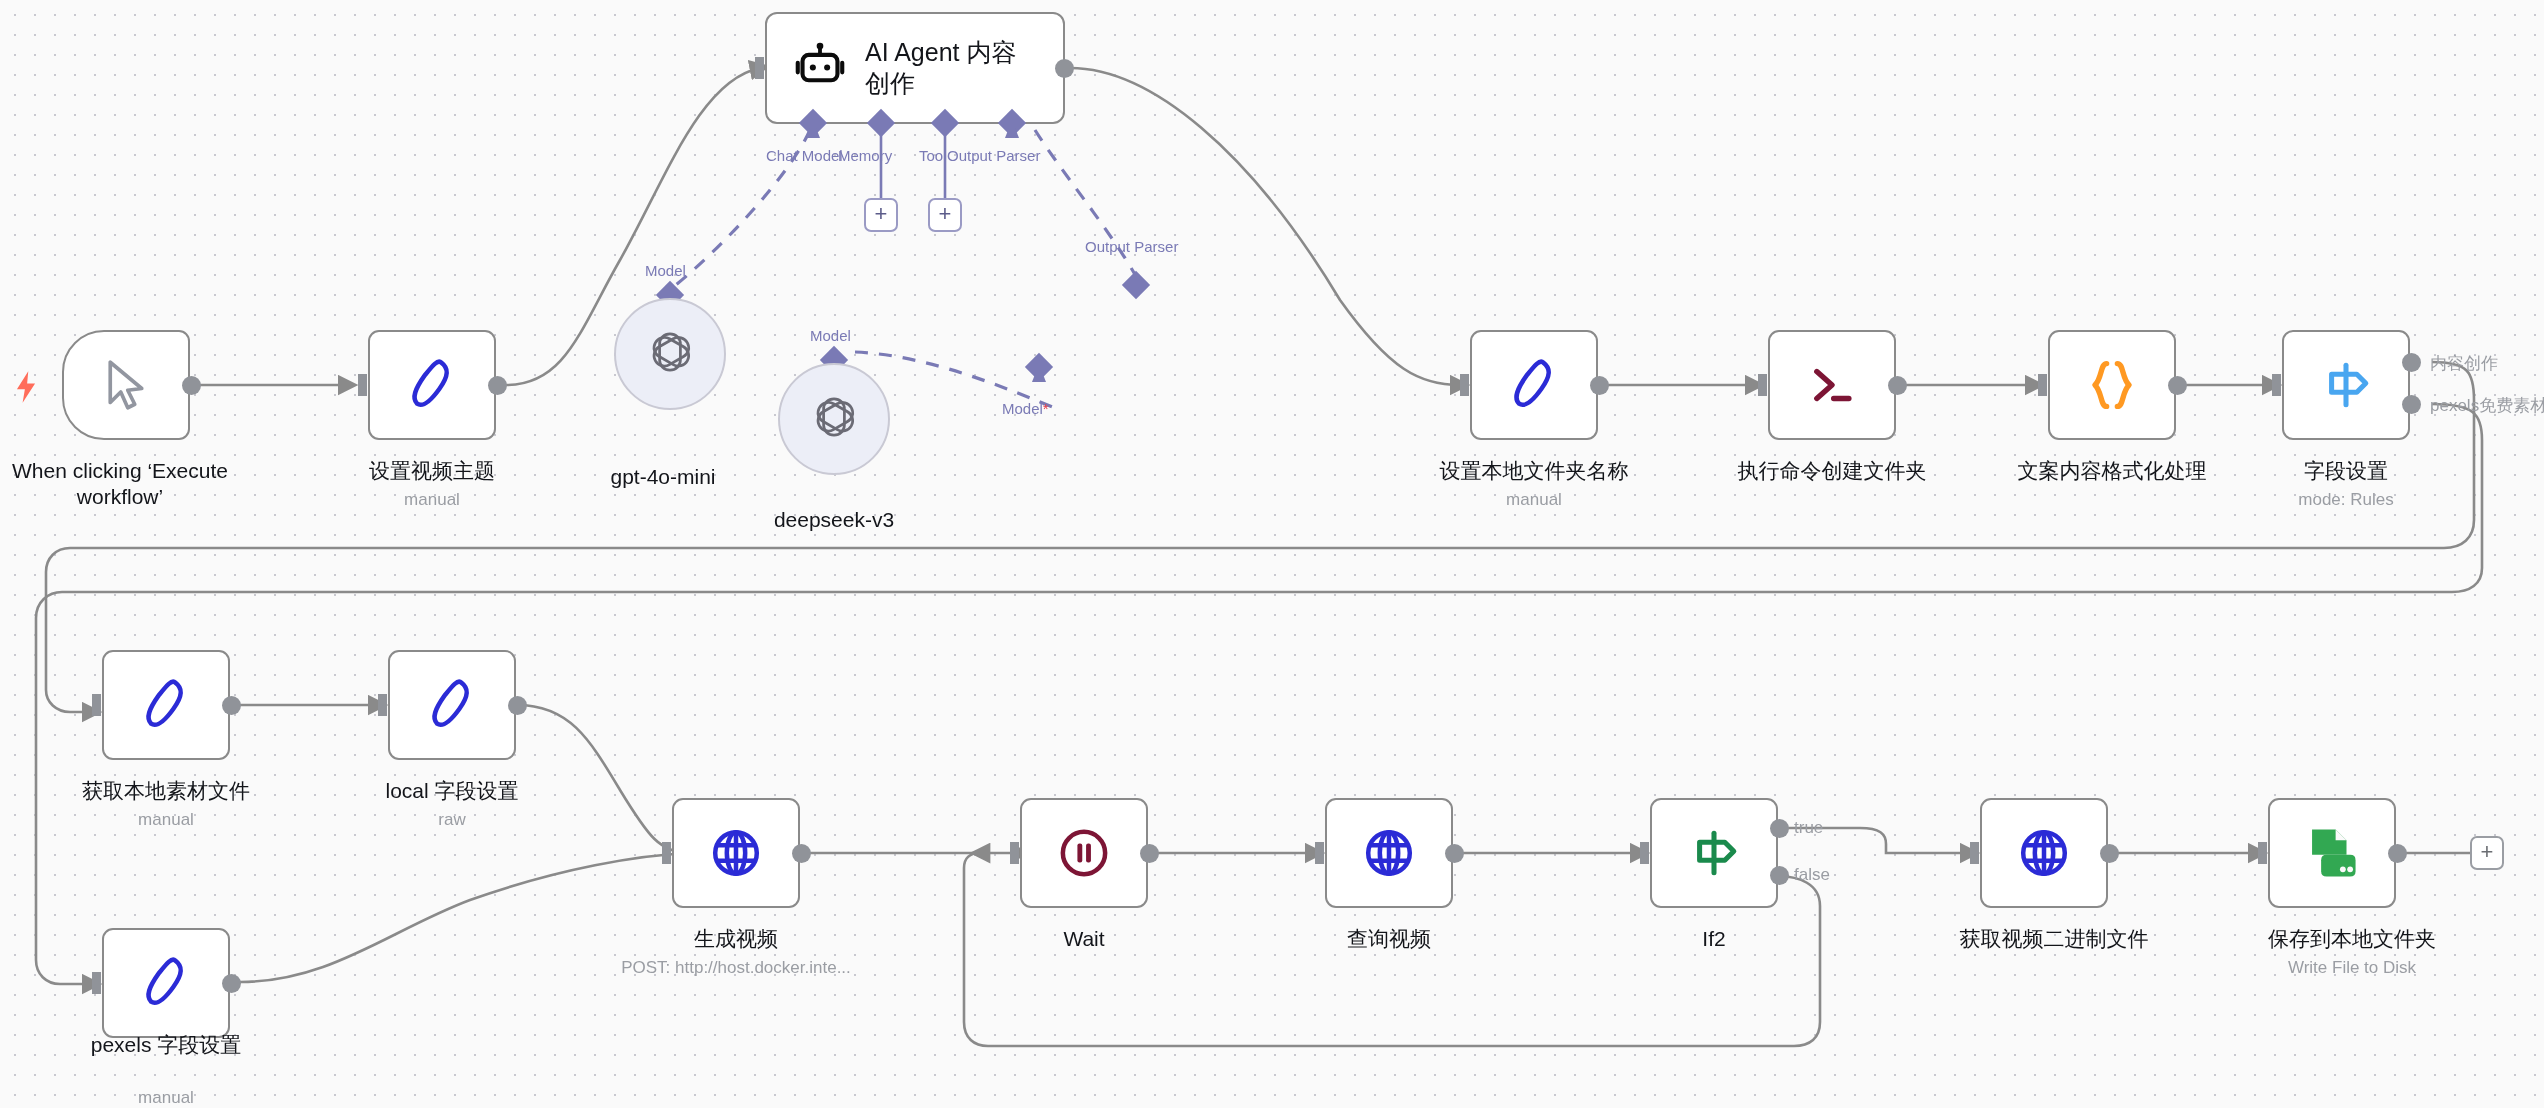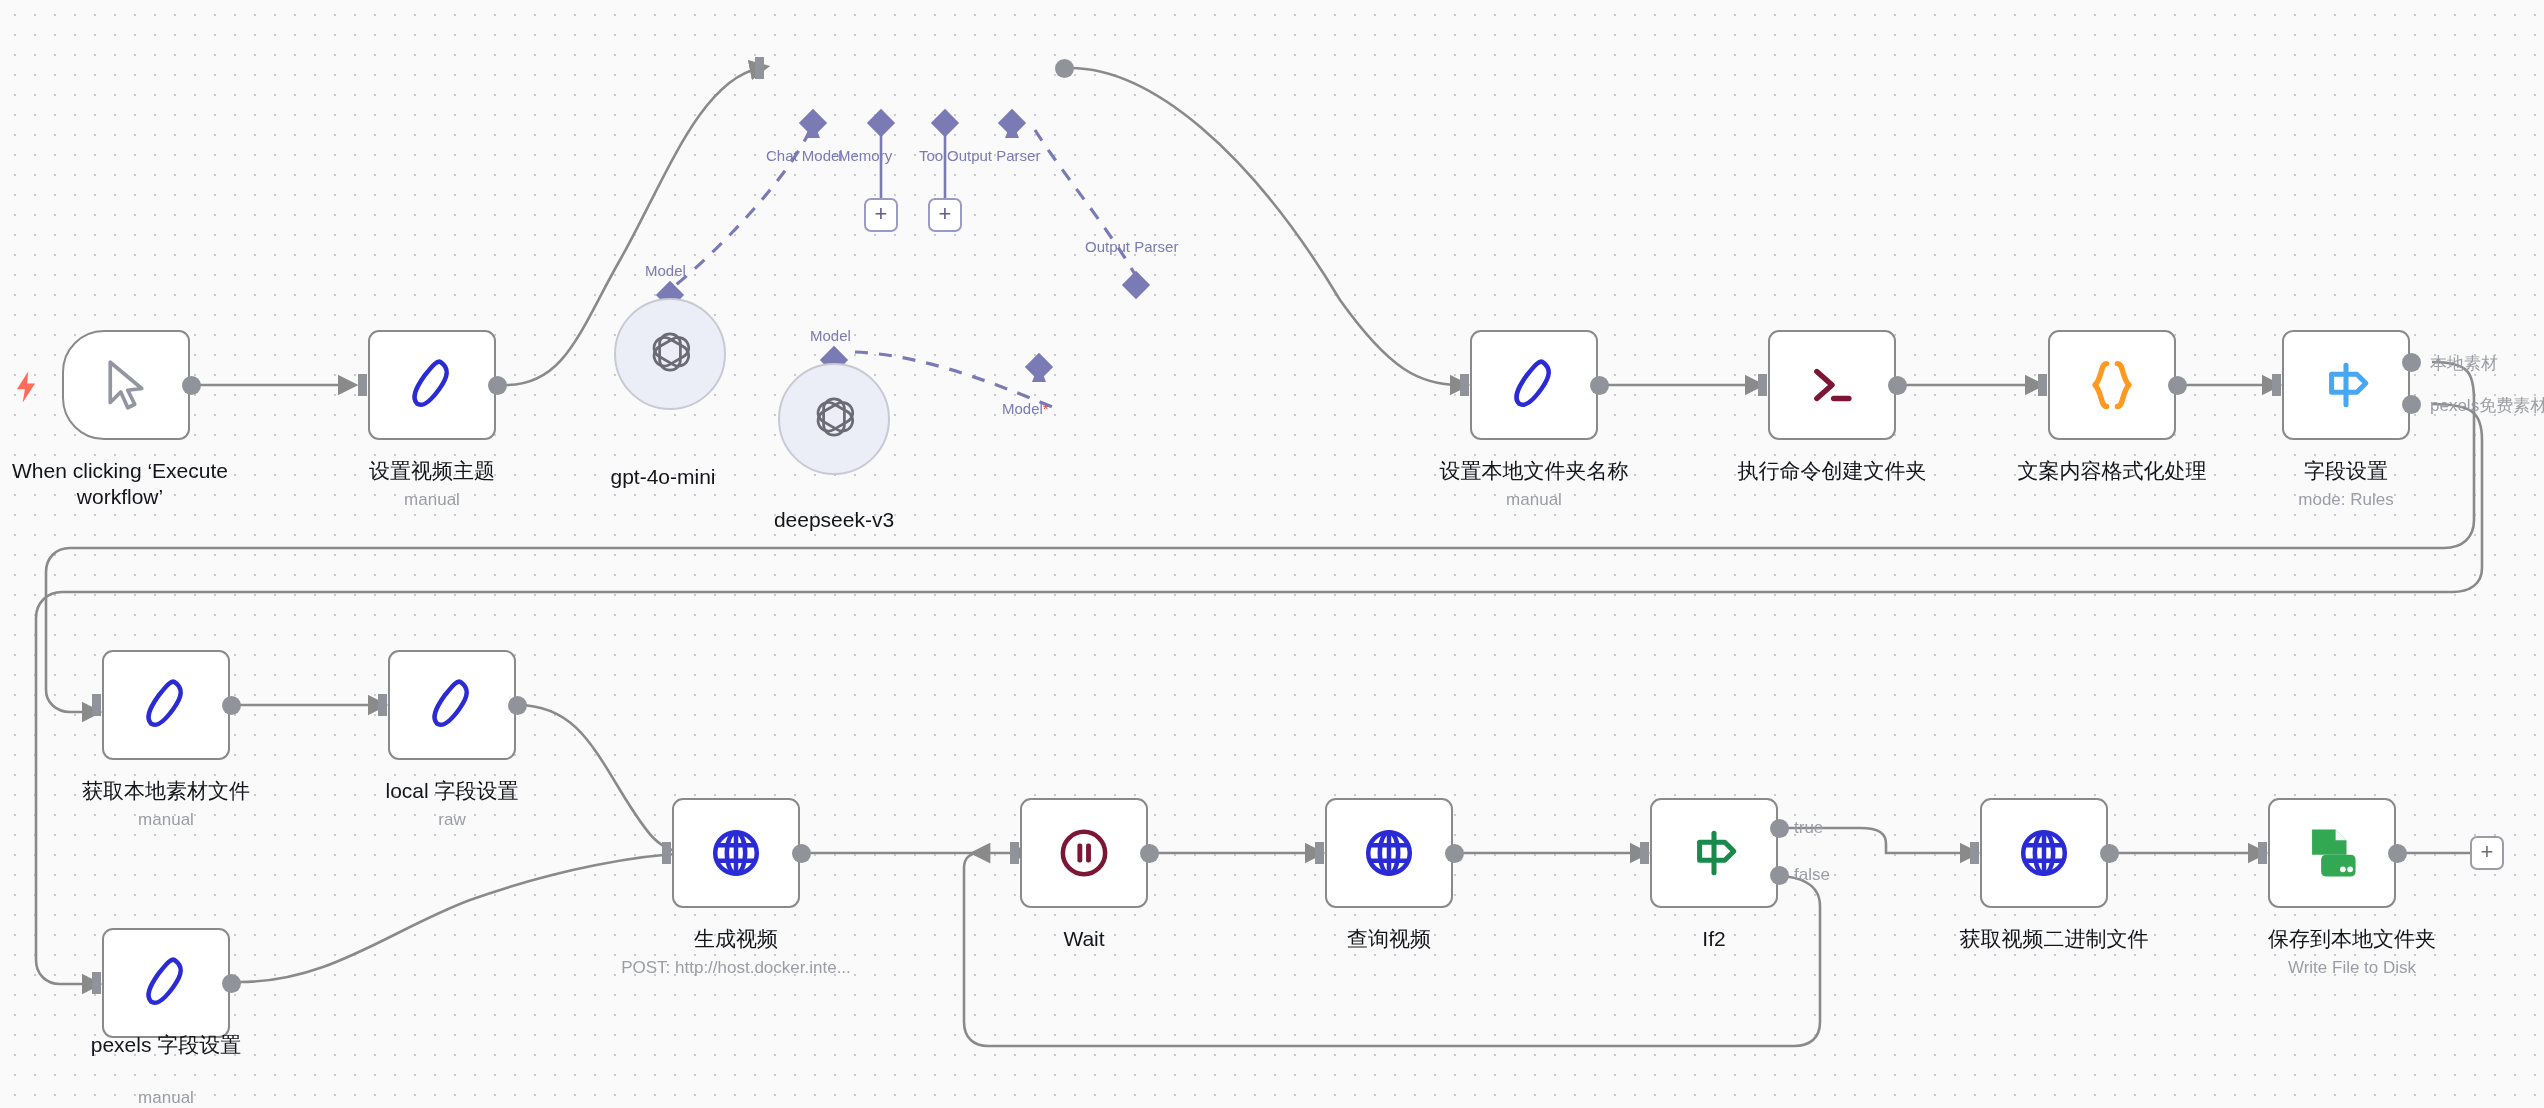"AI Agent 内容创作" div.agent-node { html: none -> <div> <span> <svg> <path></path> <circle></circle> <rect></rect> <circle></circle> <circle></circle> <path></path> </svg> </span> <div>AI Agent 内容创作</div> </div> }
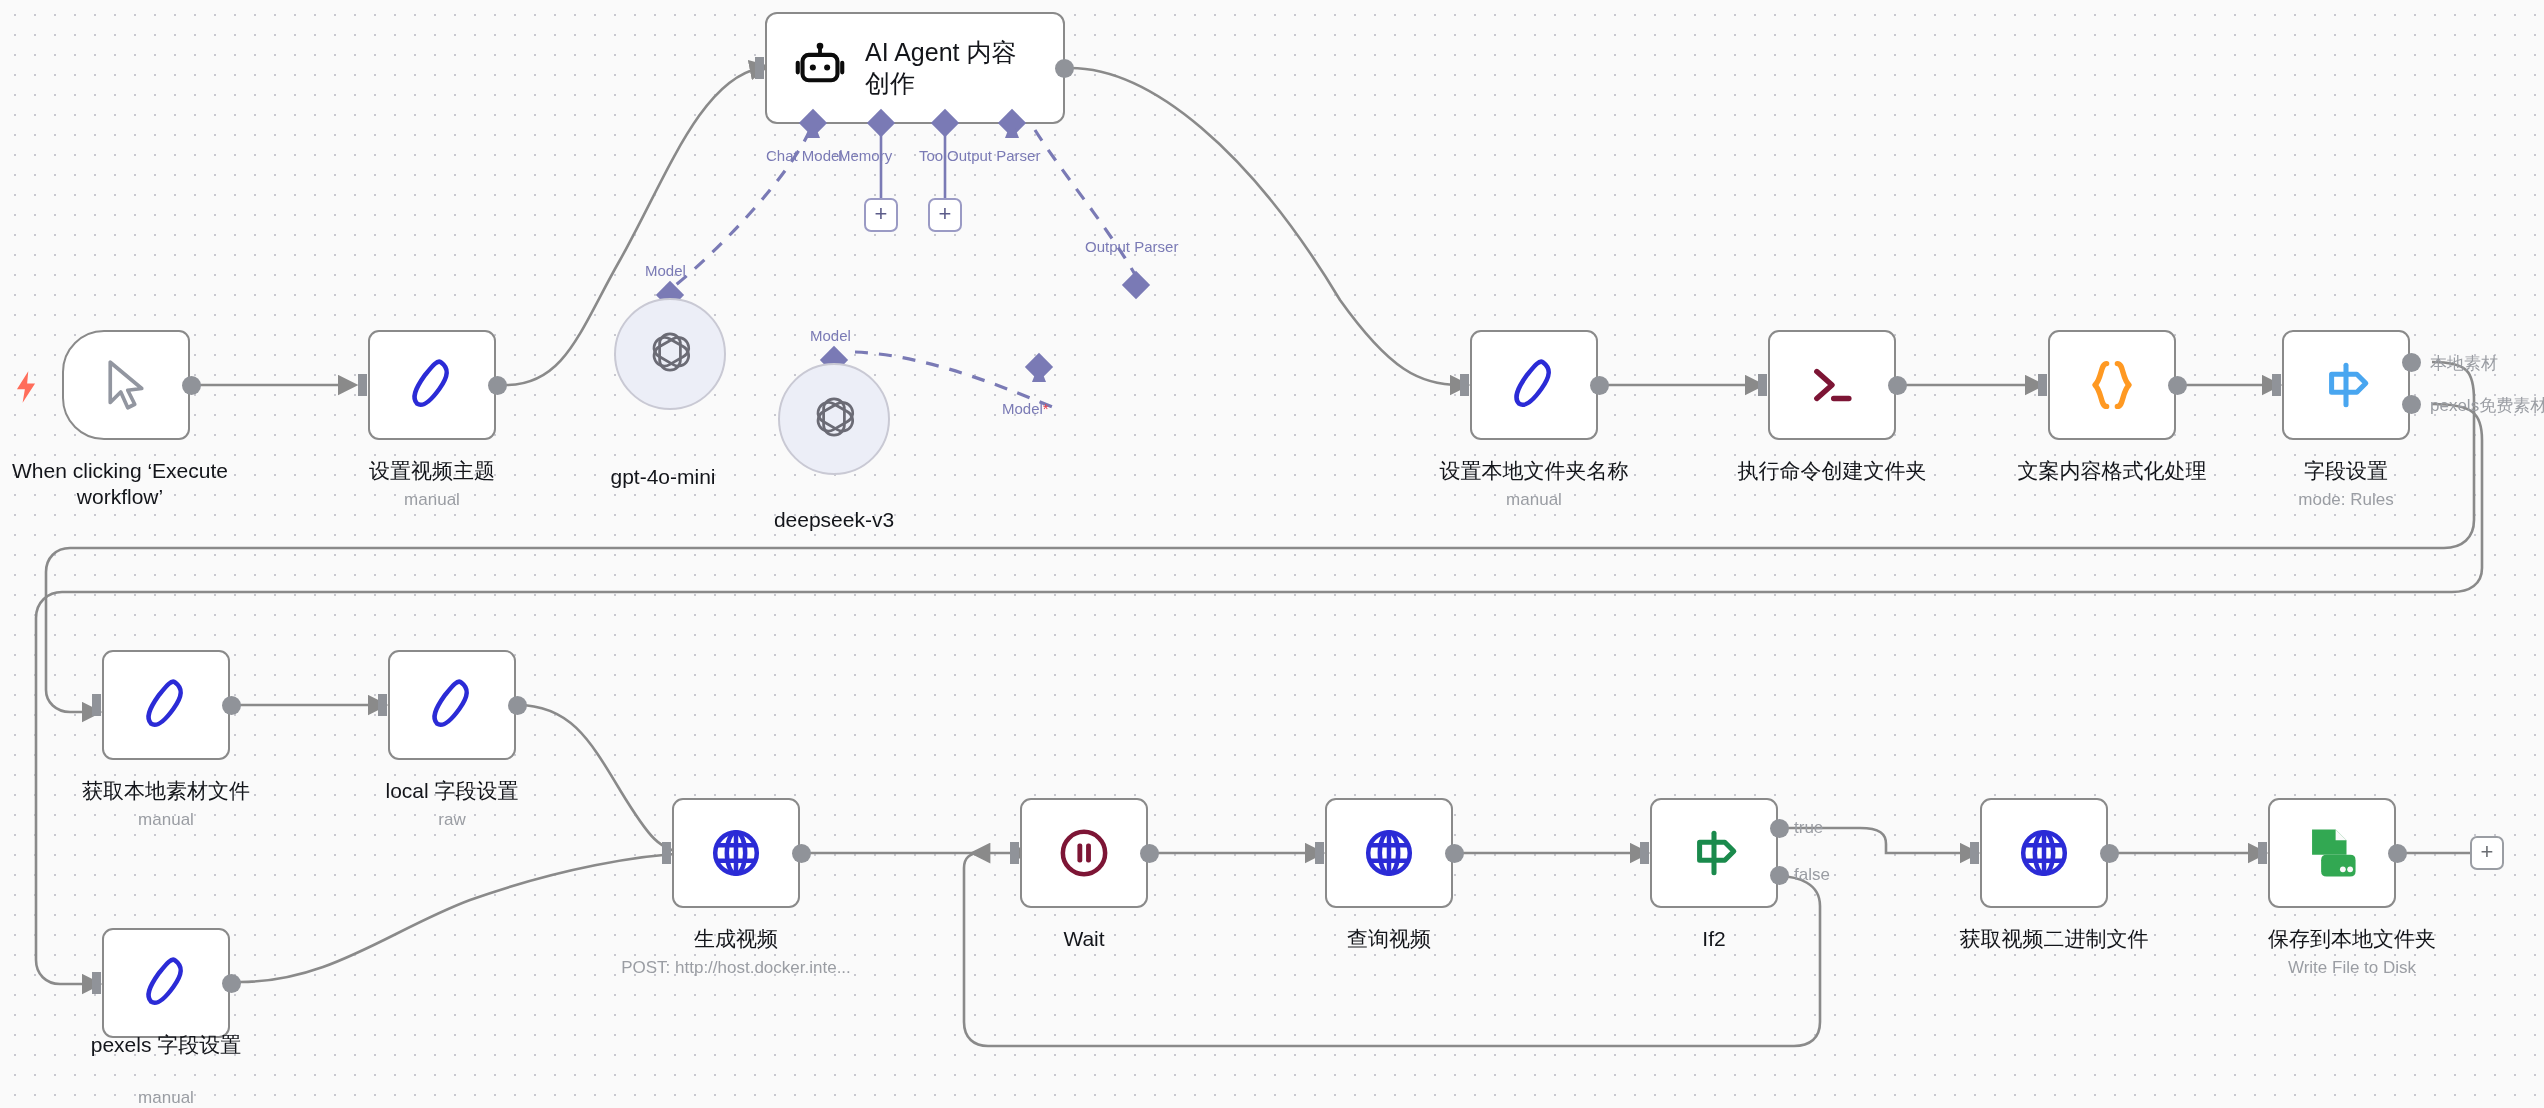"本地素材" div.branch-label { text: 本地素材 -> 内容创作 }
